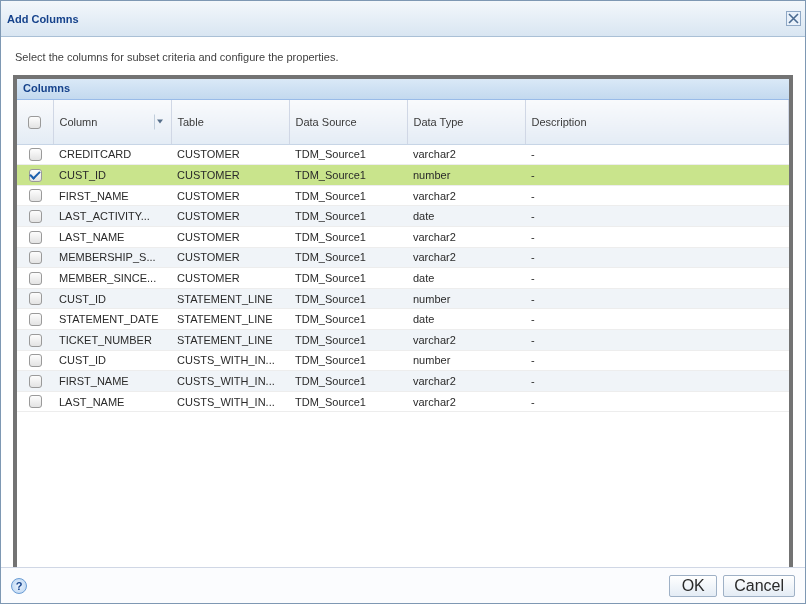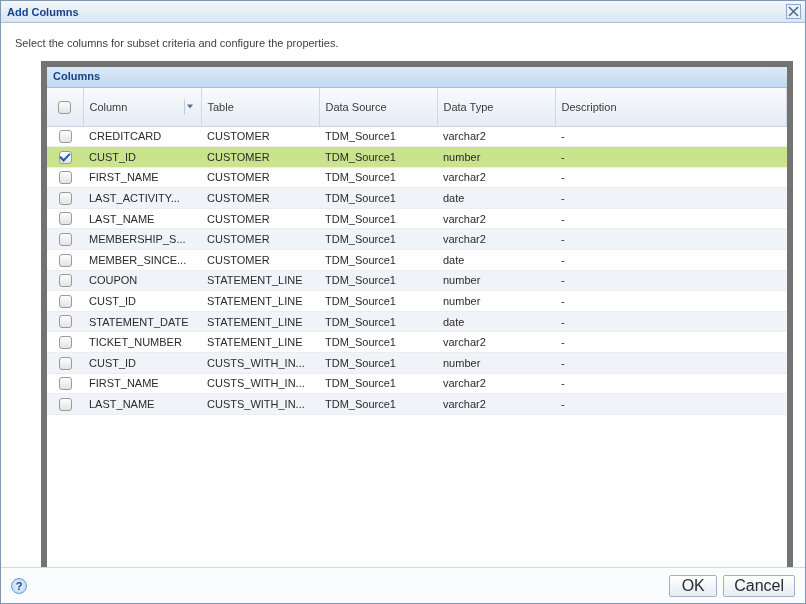"Add Columns" .titlebar { height: 22px -> 36px }
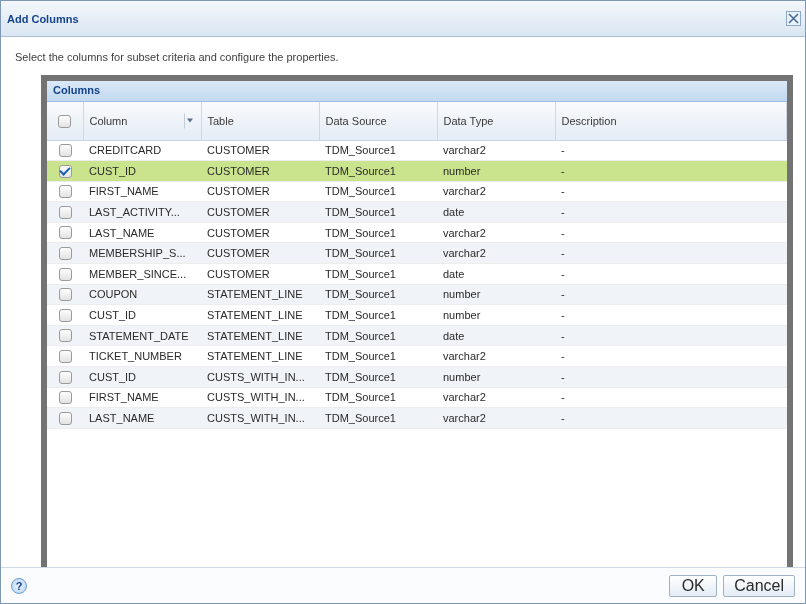"Columns" .panel { border: 6px solid #737373 -> 4px solid #737373; margin-left: 28px -> none }
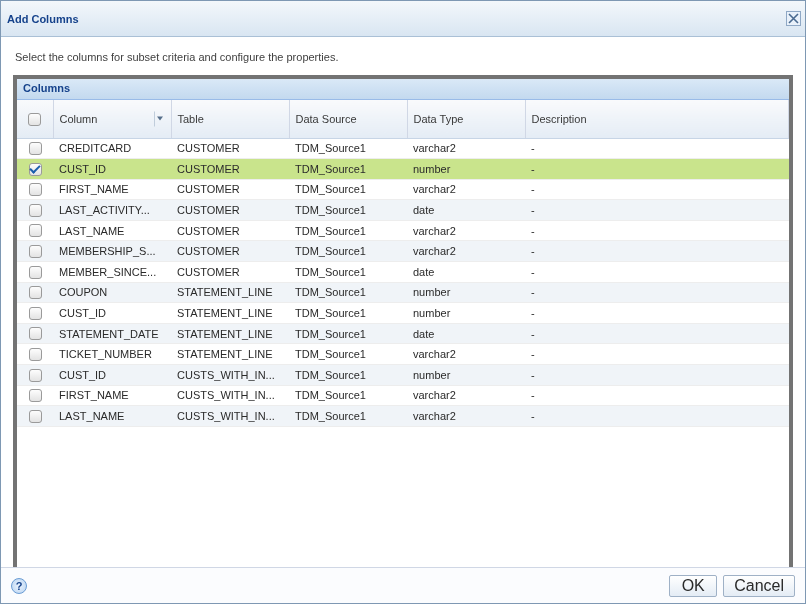"Column" thead th { height: 38px -> 32px; padding: 3px 6px -> 15px 6px }
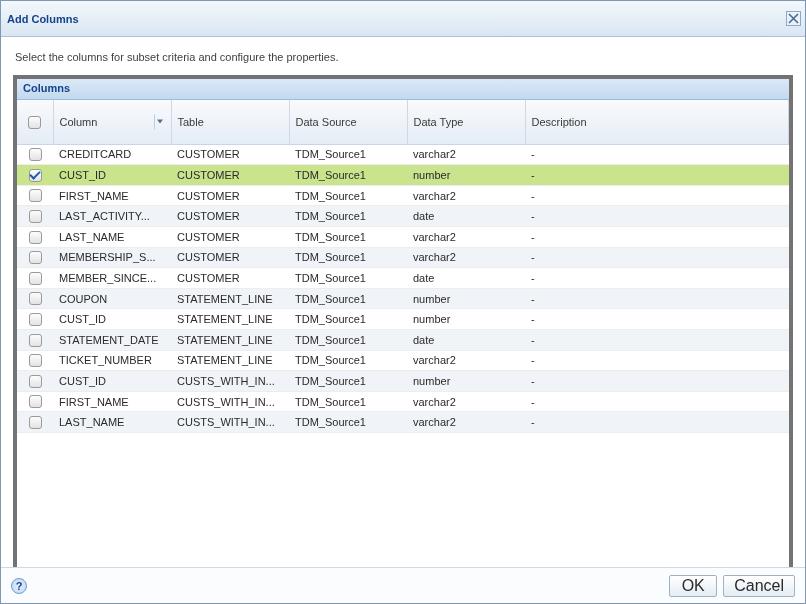"COUPON" tr { html: <tr> <td><span></span></td> <td>COUPON</td> <td>STATEMENT_LINE</td> <td>TDM_Source1</td> <td>number</td> <td>-</td> </tr> -> none }
